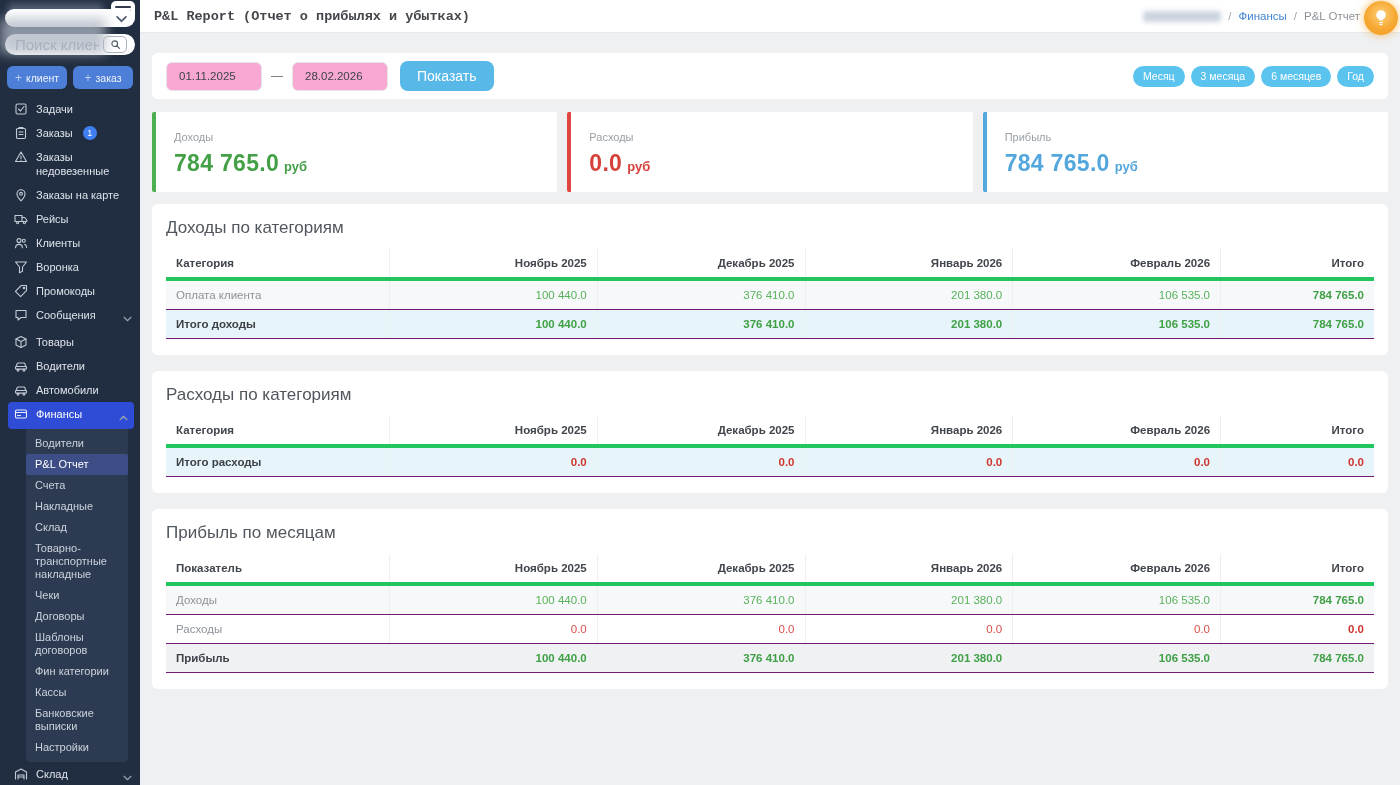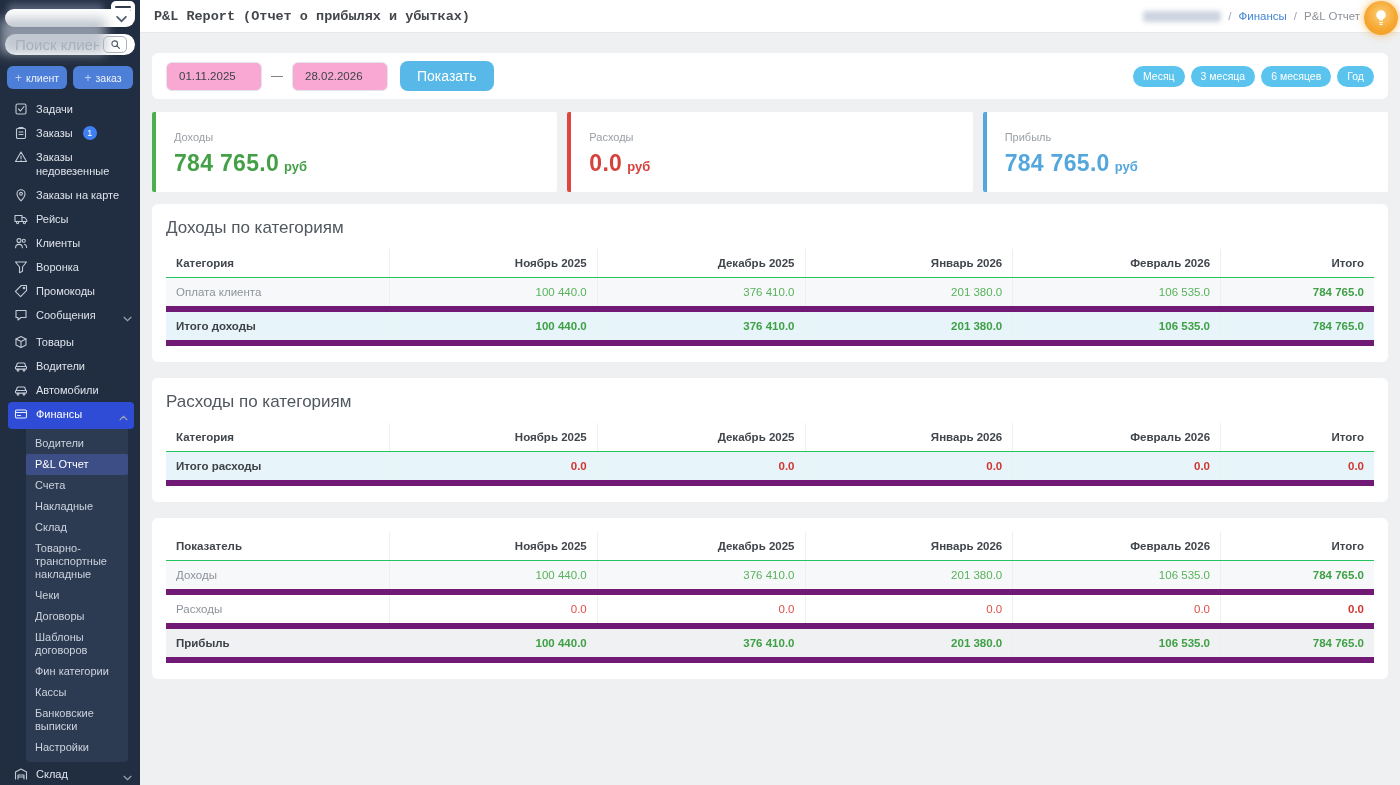"Категория" table.rep th { border-bottom: 1px solid #22c55e -> 4px solid #22c55e }
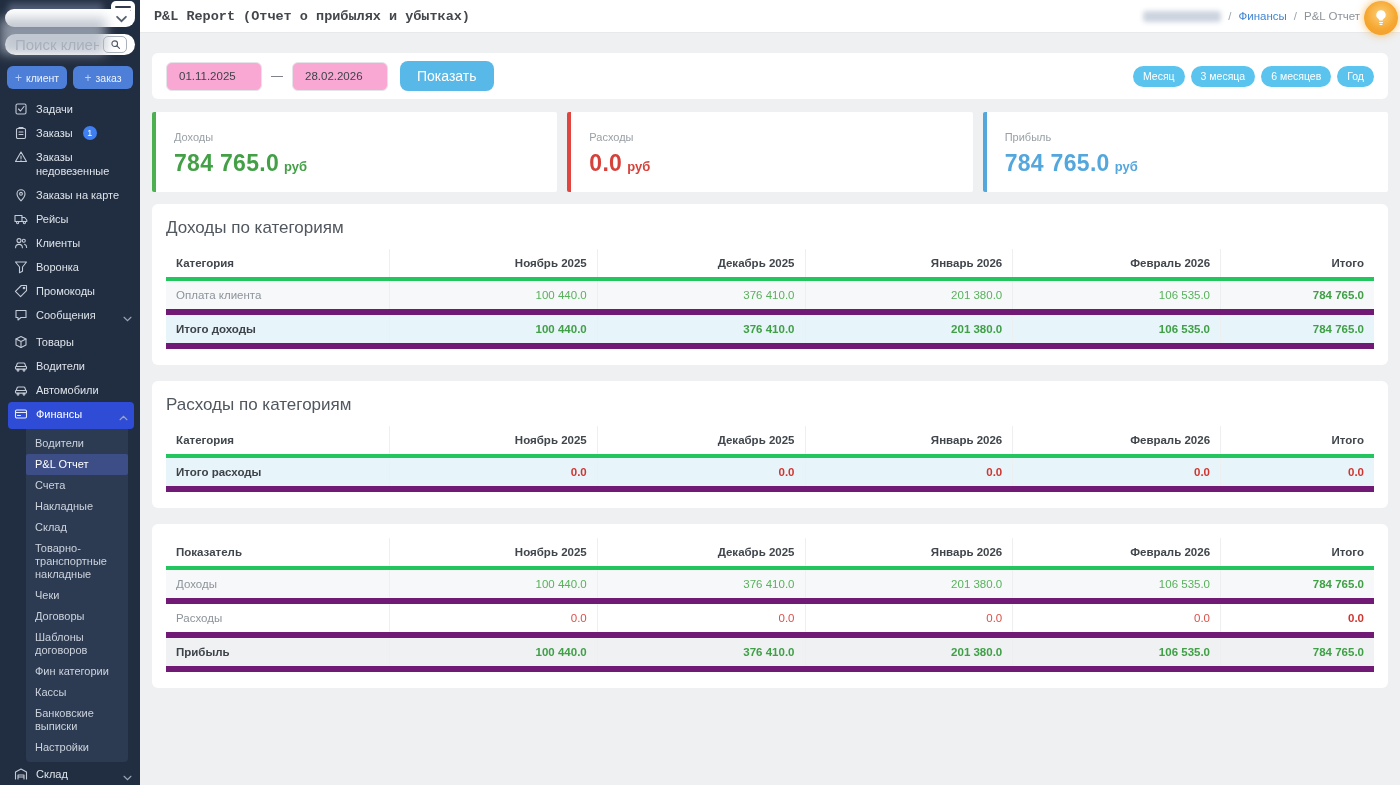"Оплата клиента" table.rep td { border-bottom: 6px solid #701a75 -> 1px solid #701a75 }
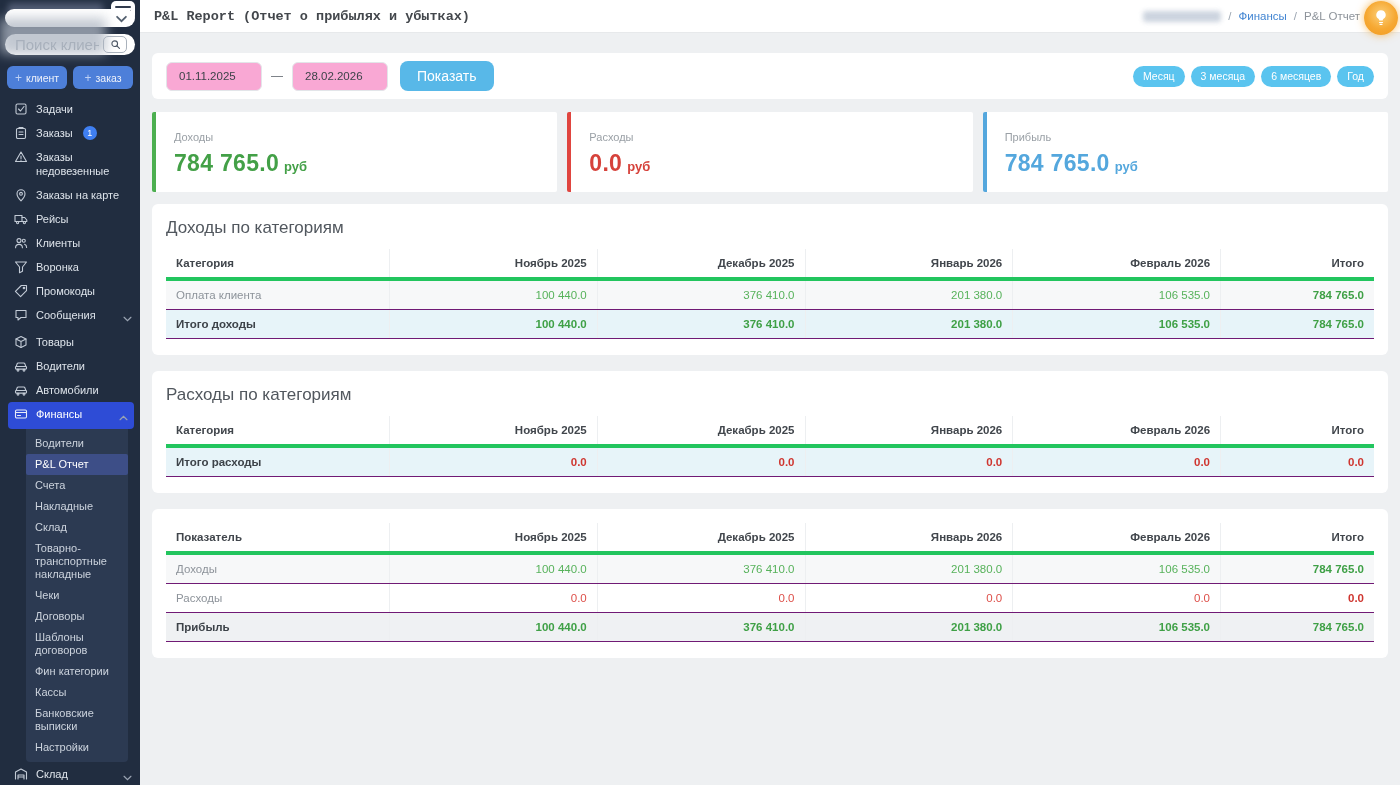"Прибыль по месяцам" div.section-title { html: none -> <div>Прибыль по месяцам</div> }
